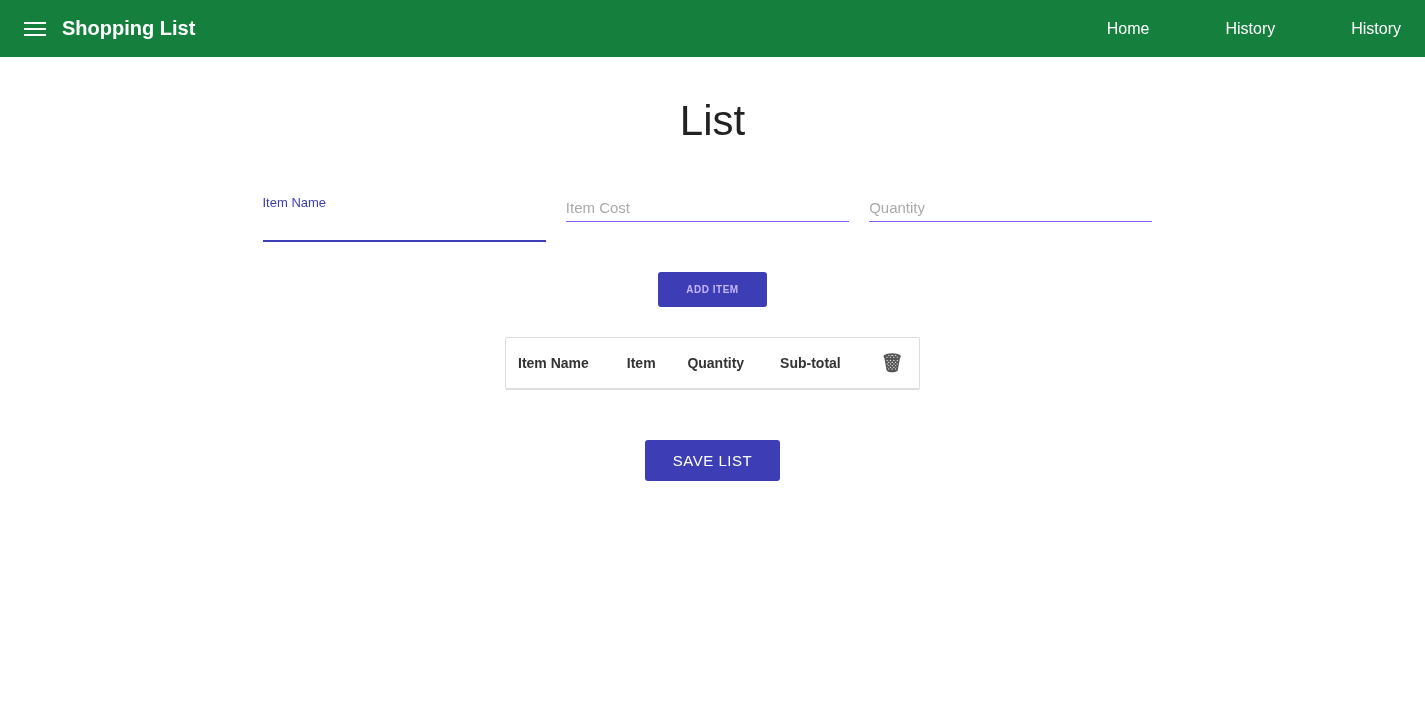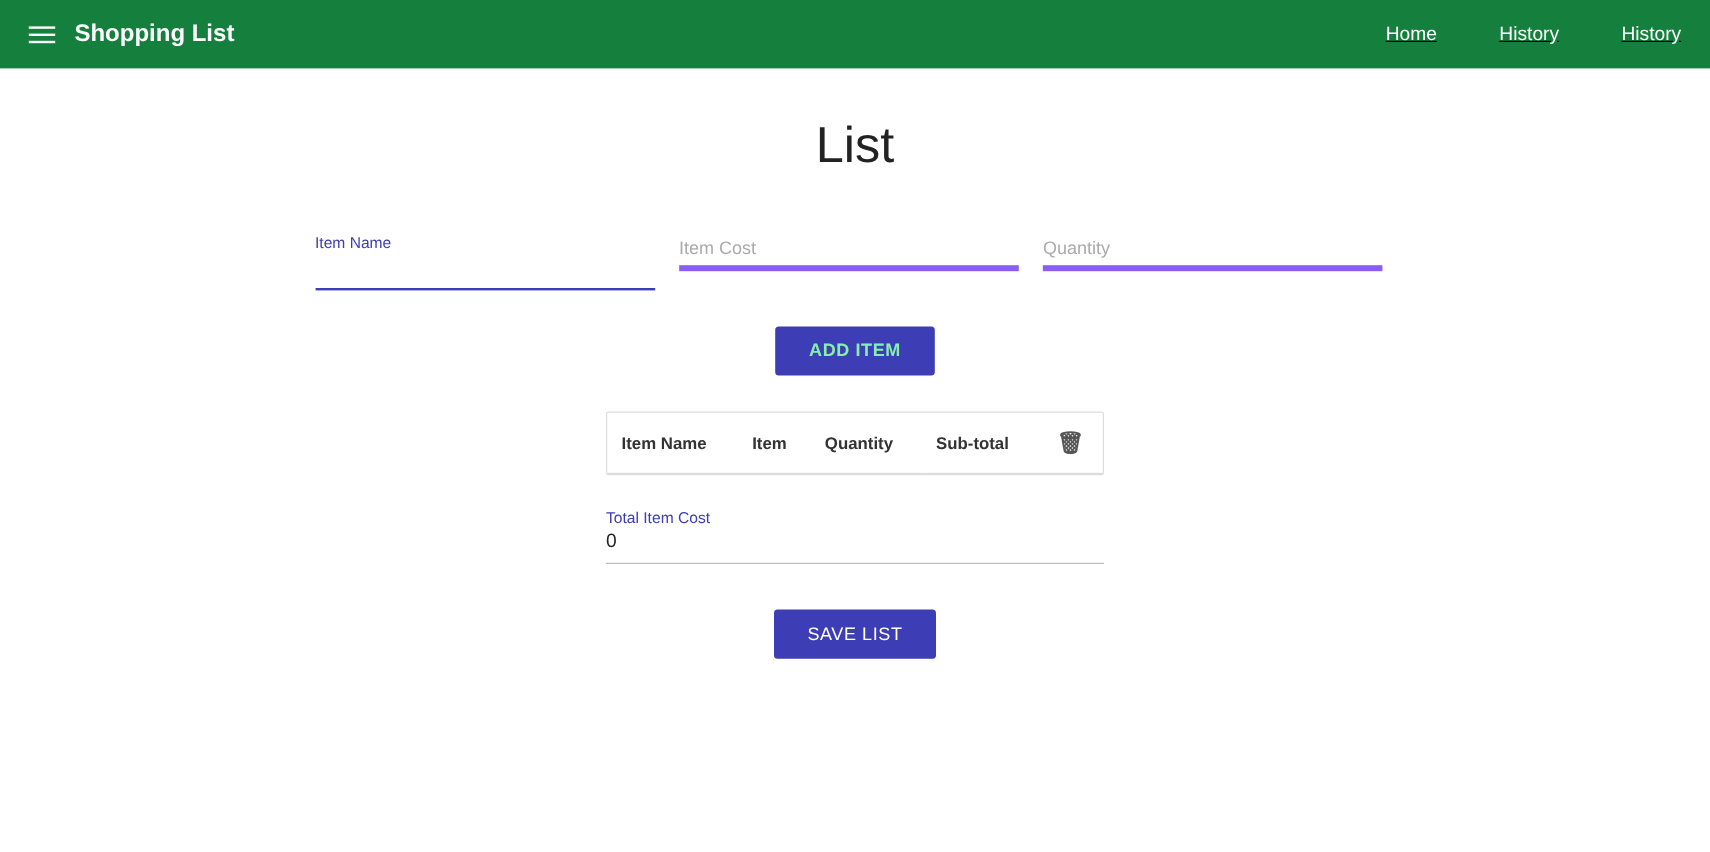"Home" .navbar-links { gap: 52px -> 76px; text-decoration: underline -> none }
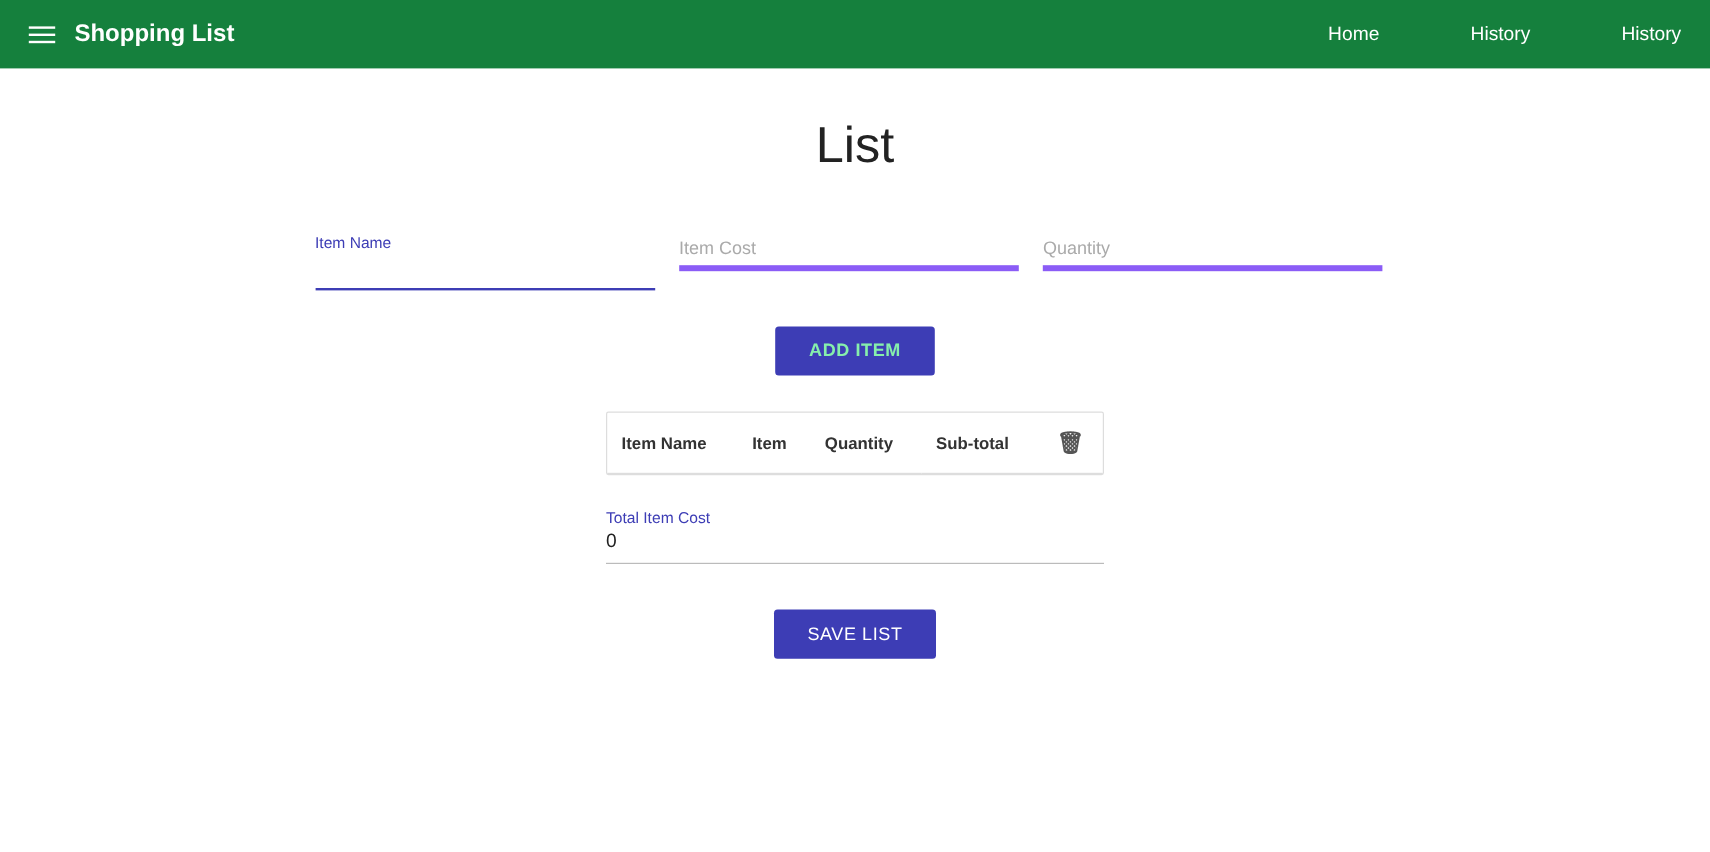"Item Cost" .form-field.no-label input { border-bottom: 5px solid #8b5cf6 -> 1px solid #8b5cf6 }
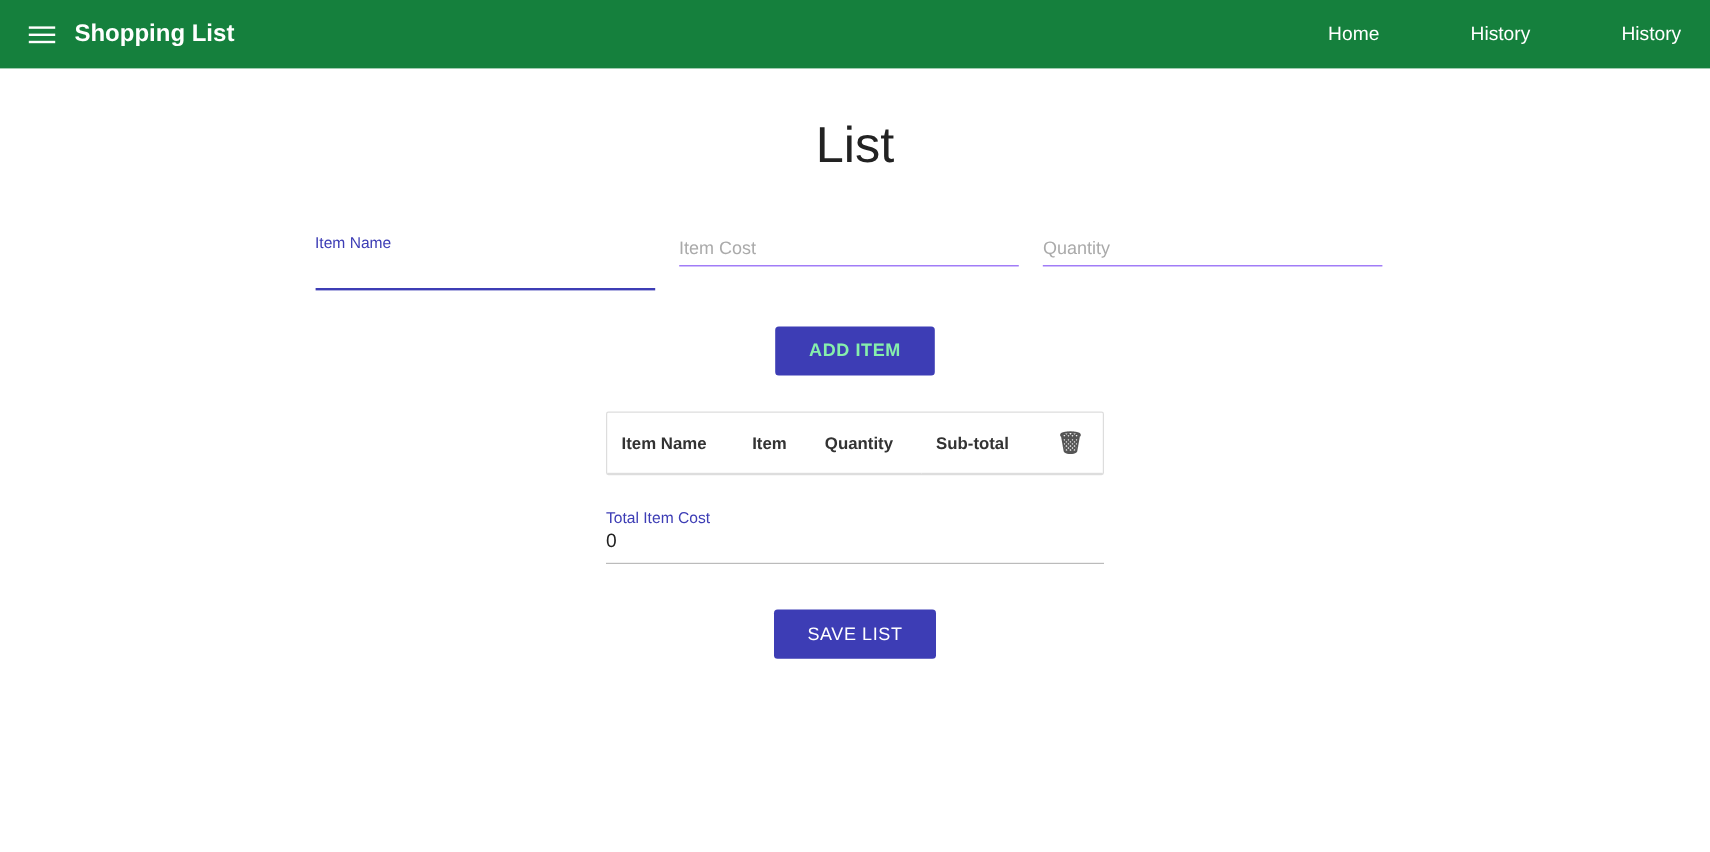"ADD ITEM" .add-item-btn { color: #86efac -> #c4b5fd; font-size: 15px -> 10px }
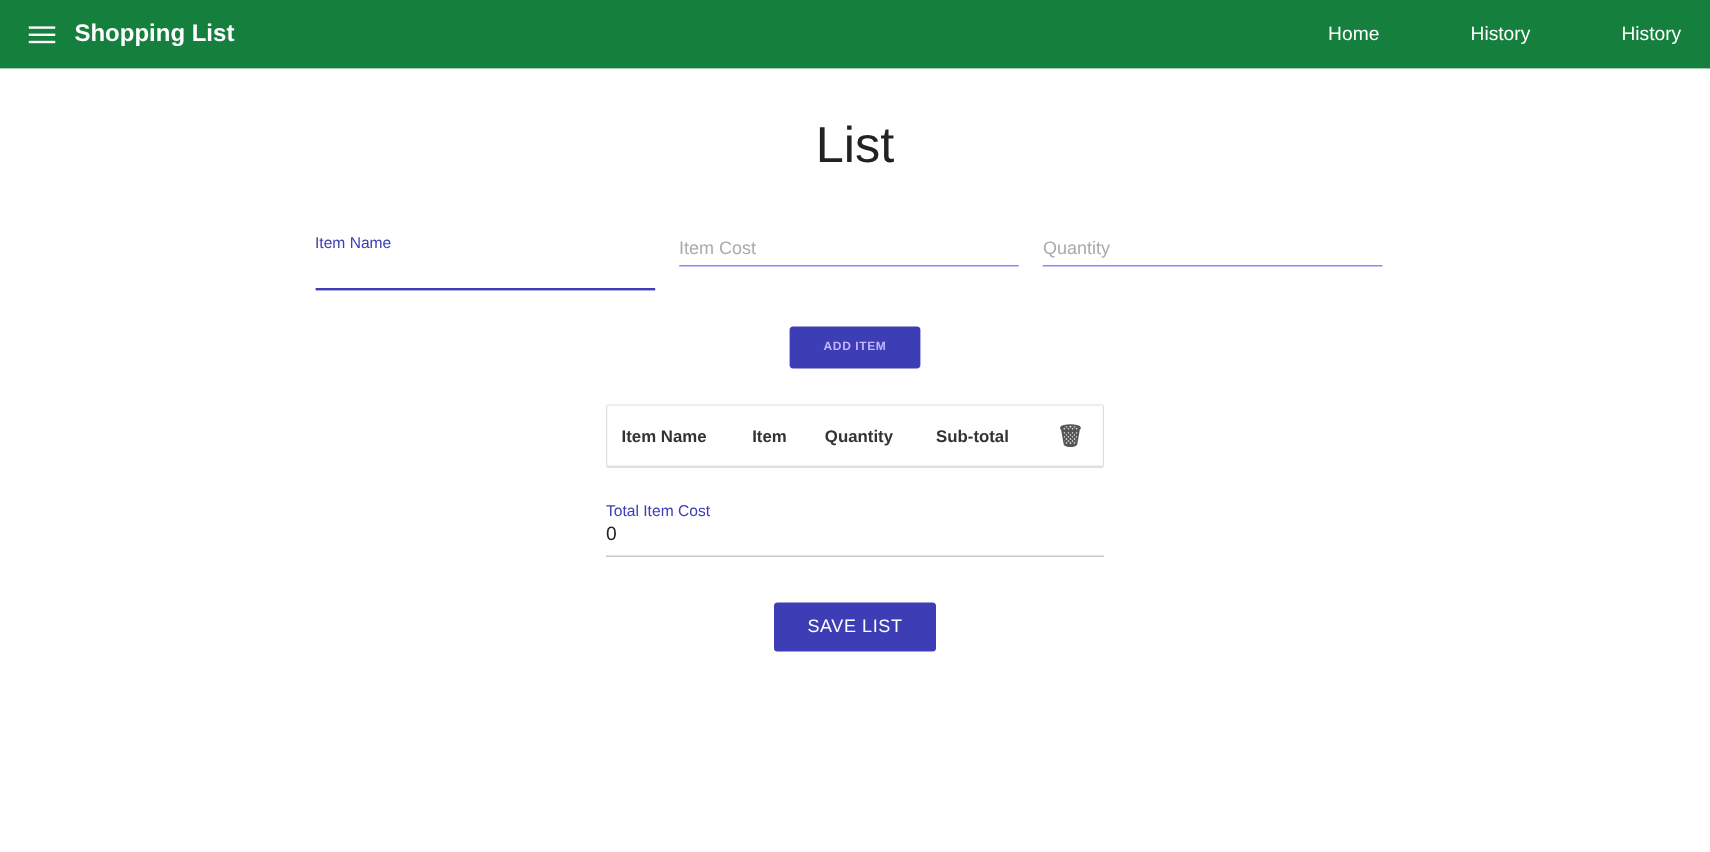"Total Item Cost" div.total-section { html: <div> <div>Total Item Cost</div> <div>0</div> </div> -> none }
